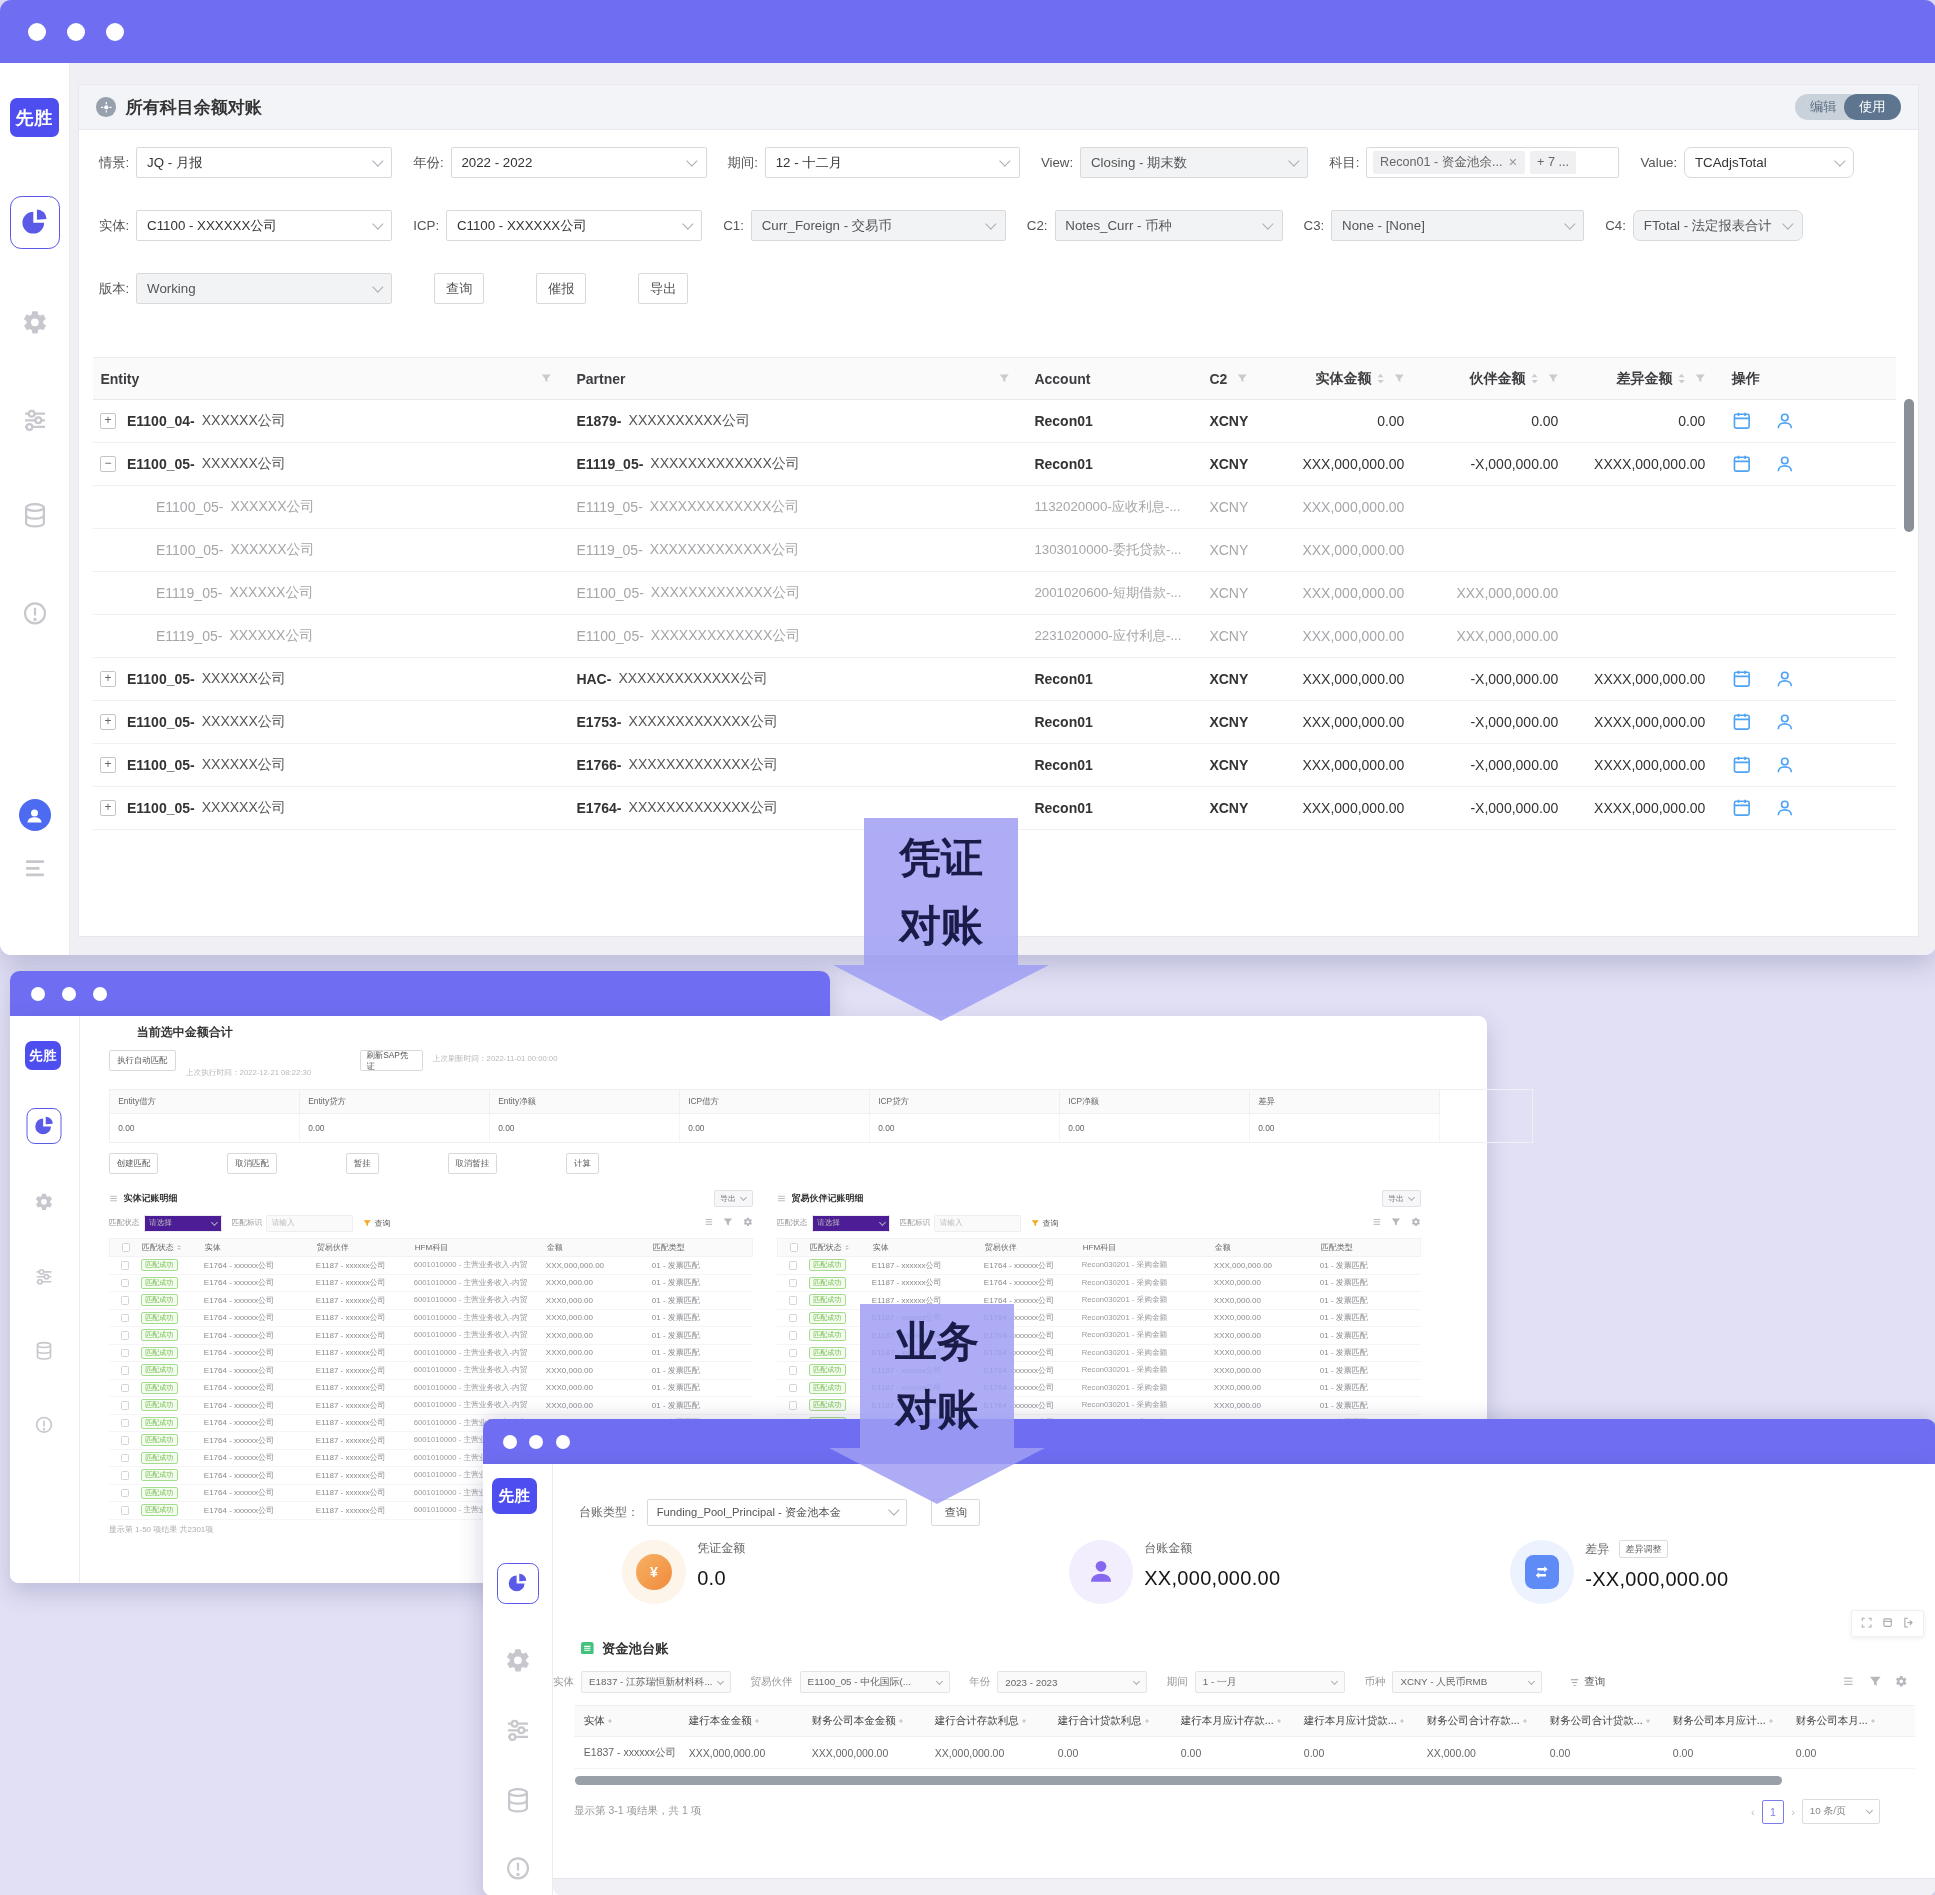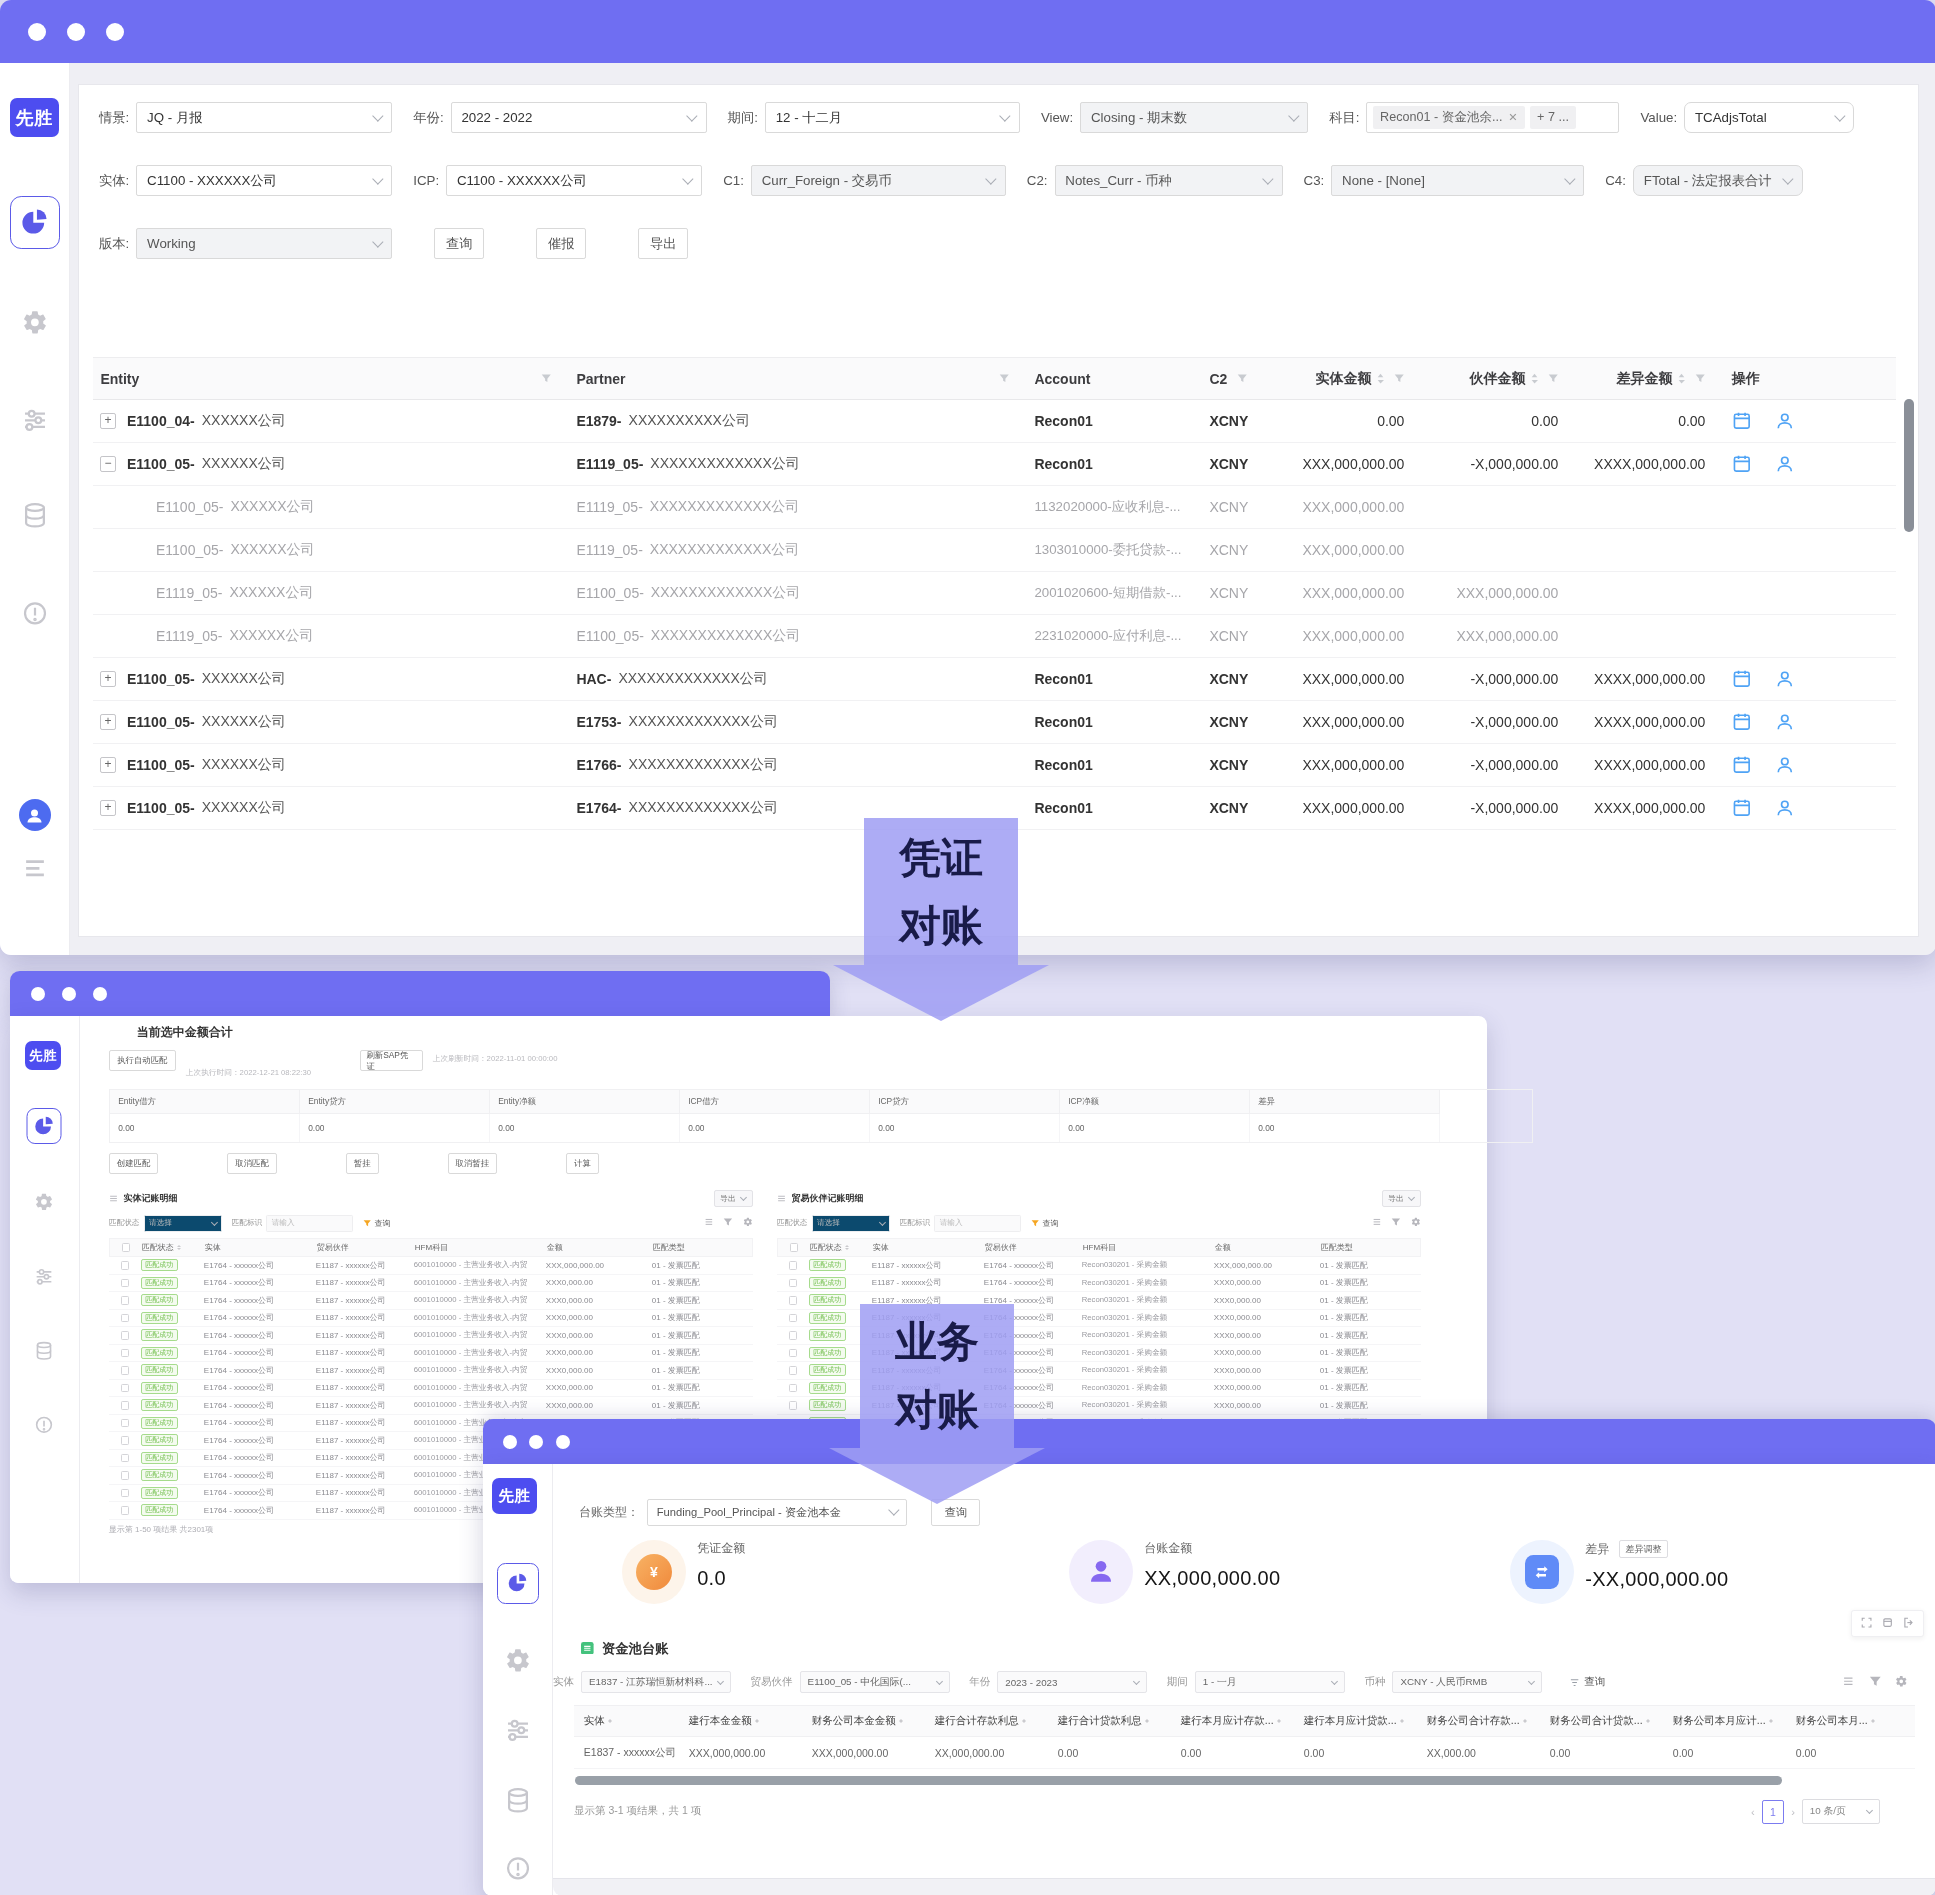"所有科目余额对账" div.p-head { html: none -> <div> <span> <svg> <circle></circle> <path></path> </svg> </span> <span>所有科目余额对账</span> <div> <span>编辑</span> <span>使用</span> </div> </div> }
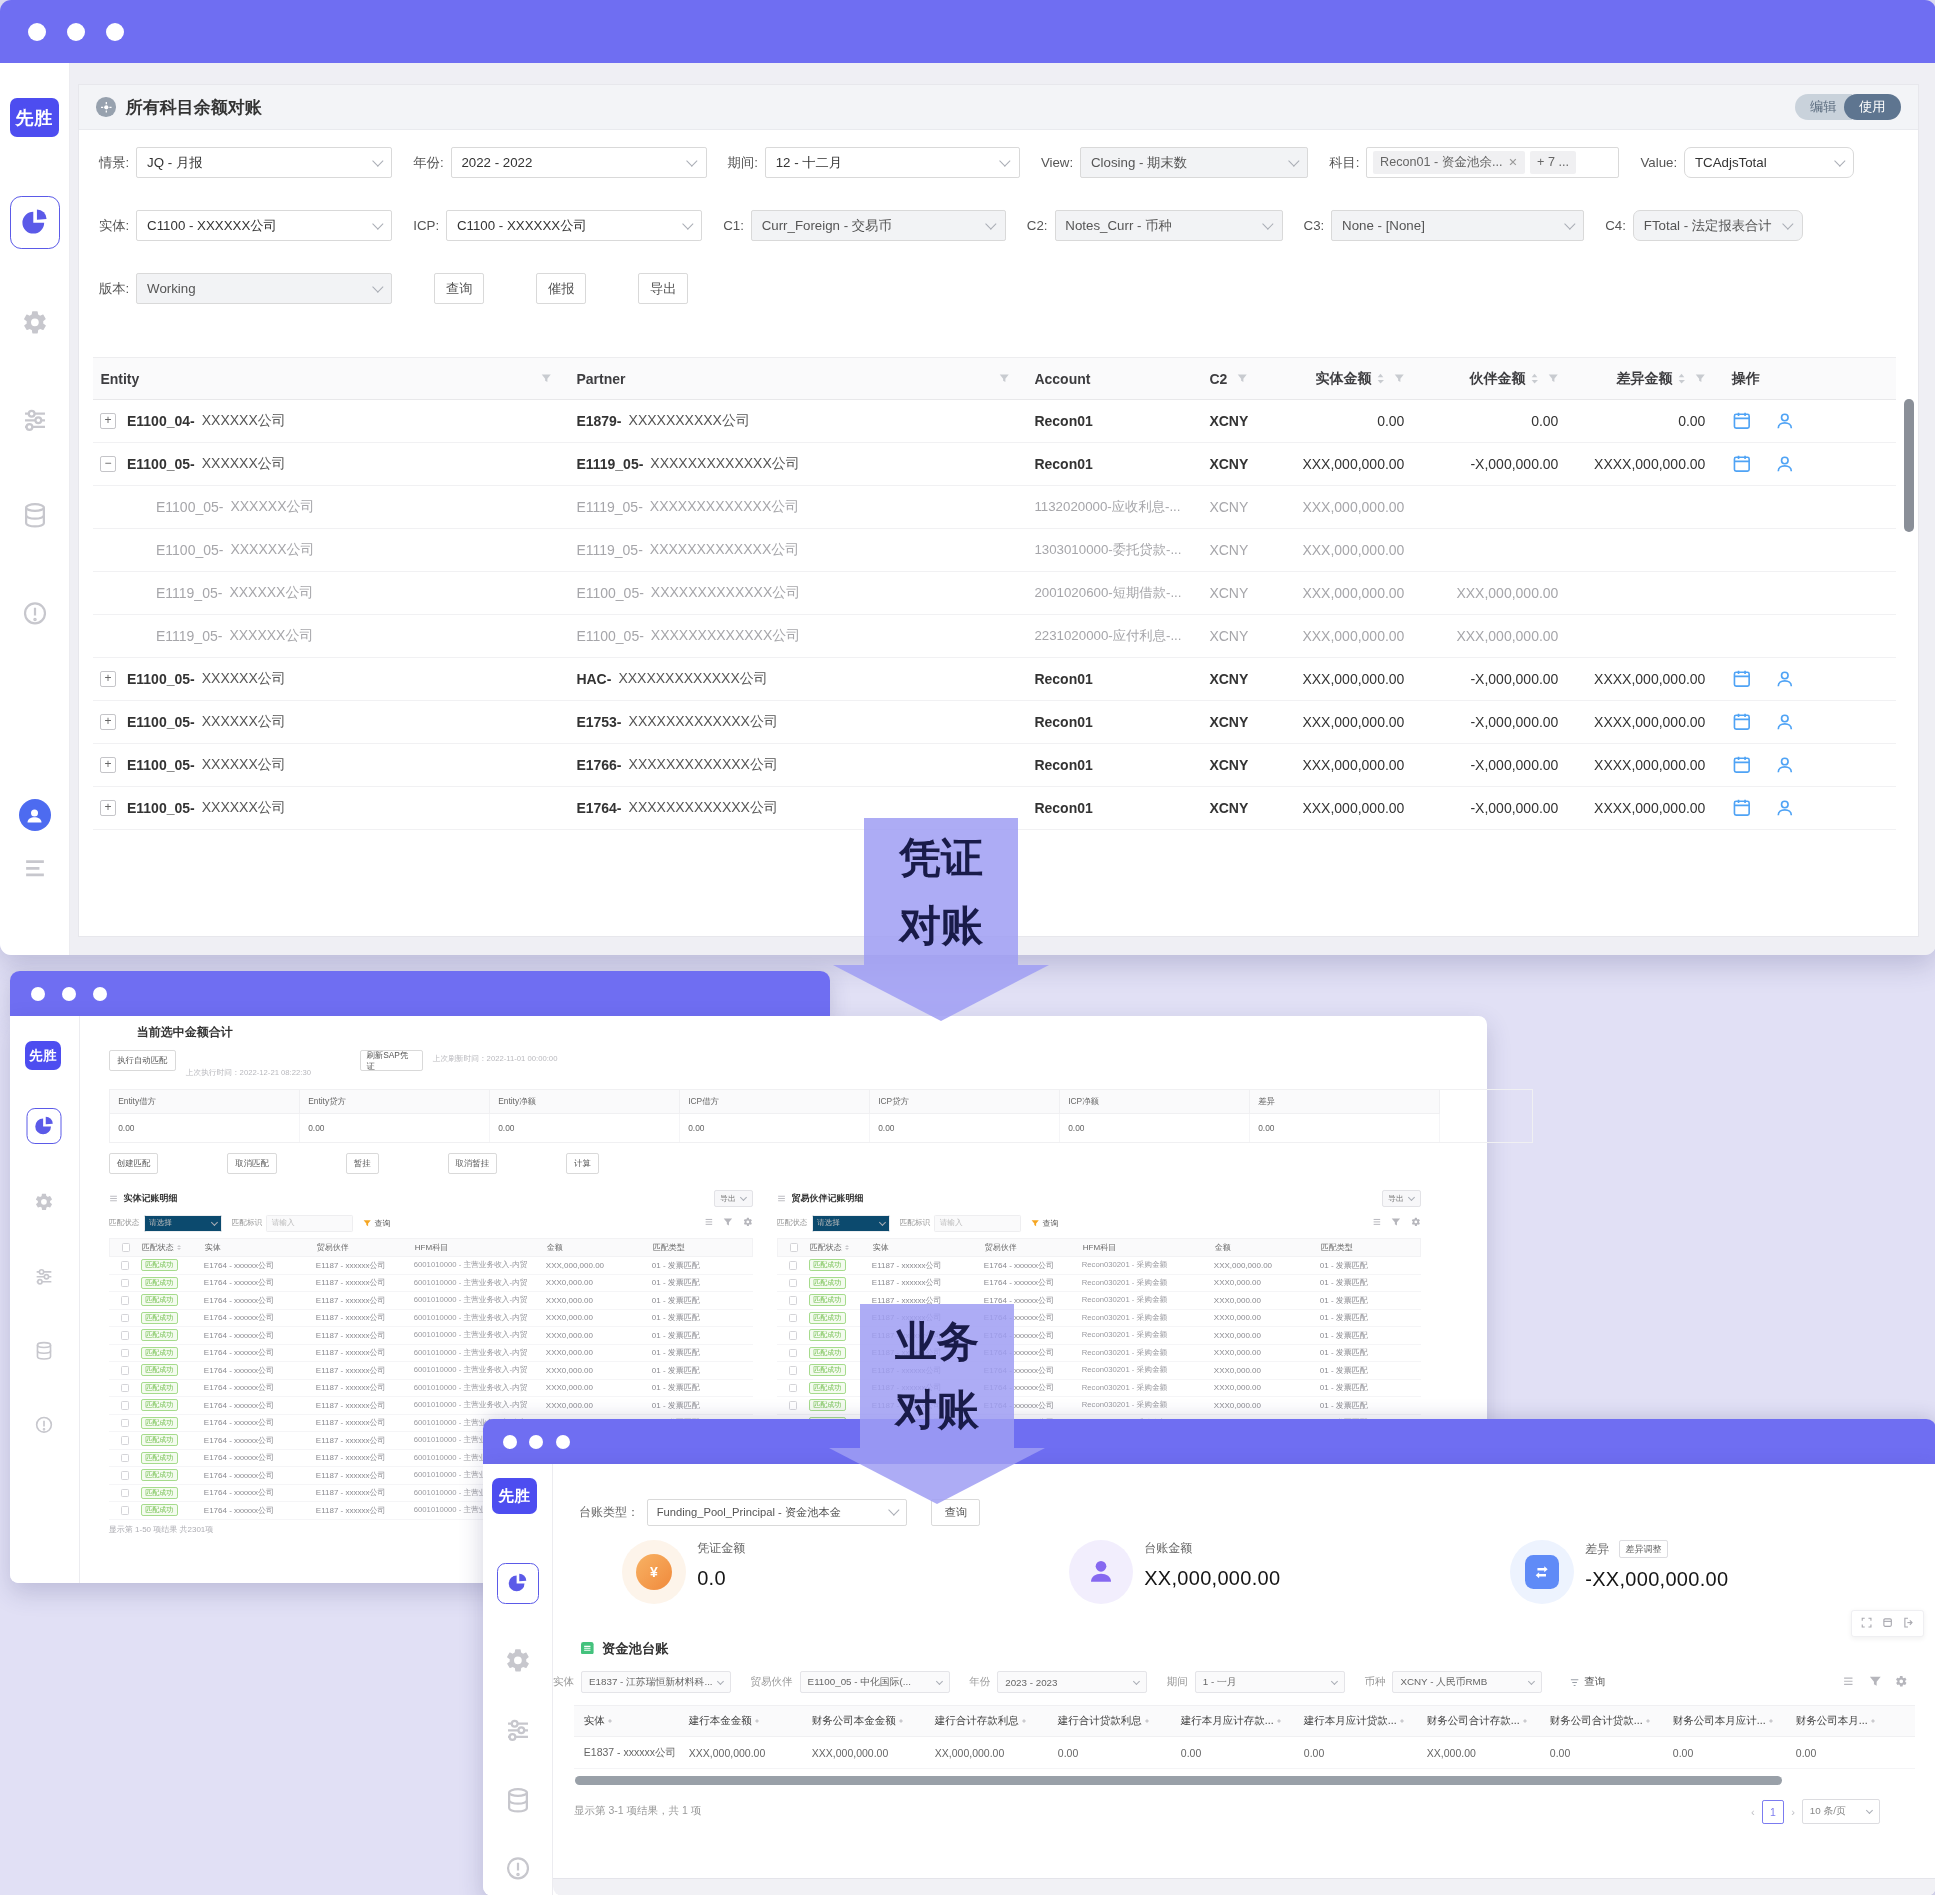"请选择" .ssel { background: #0c4a6e -> #4c1d95 }
